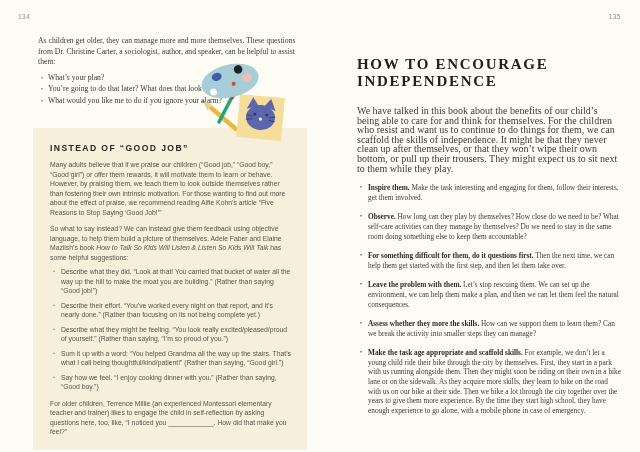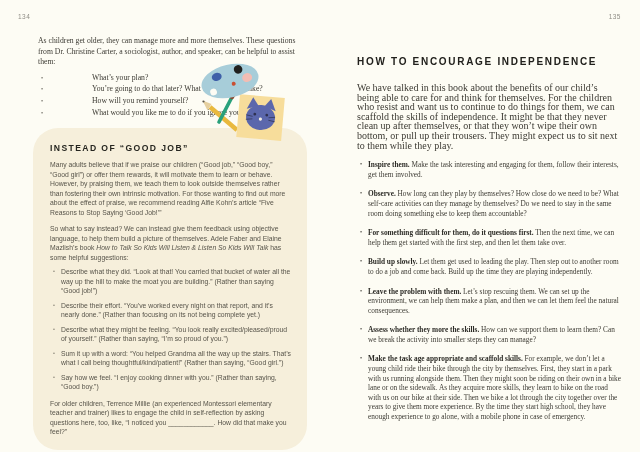"HOW TO ENCOURAGE INDEPENDENCE" .rp-heading { font-family: Liberation Sans, sans-serif -> Liberation Serif, serif; font-size: 10px -> 15px }
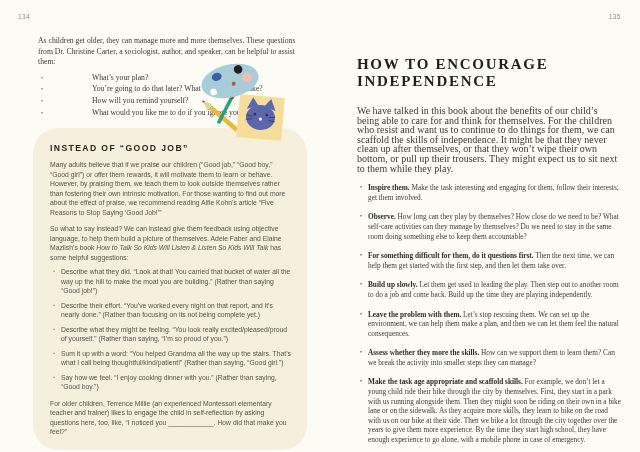"What’s your plan?" .q-list .li { gap: 44px -> none }
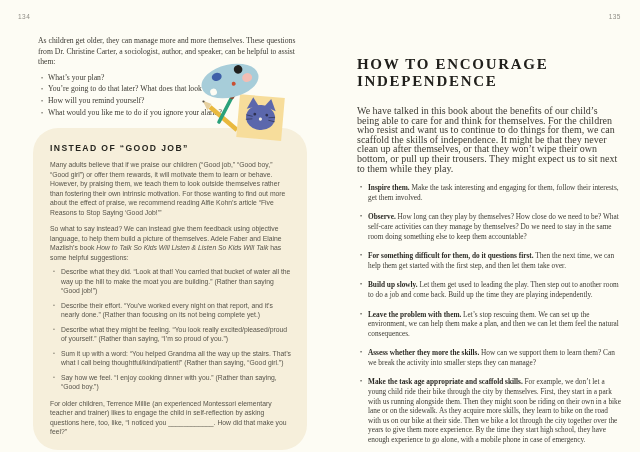"How will you remind yourself?" div.li { html: <div> <span>•</span> <span>How will you remind yourself?</span> </div> -> none }
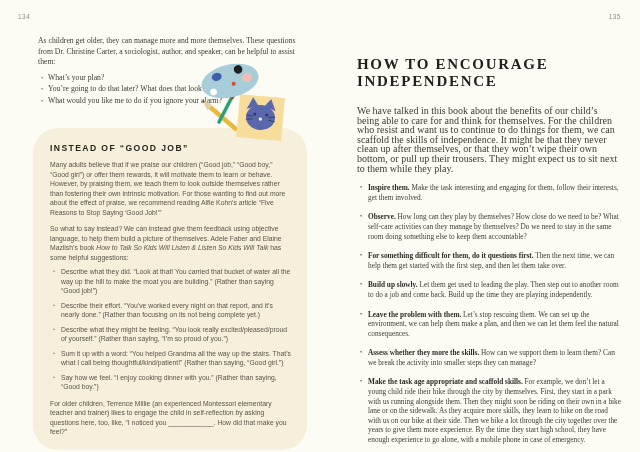"INSTEAD OF “GOOD JOB”" .gj-box { border-radius: 25px -> none }
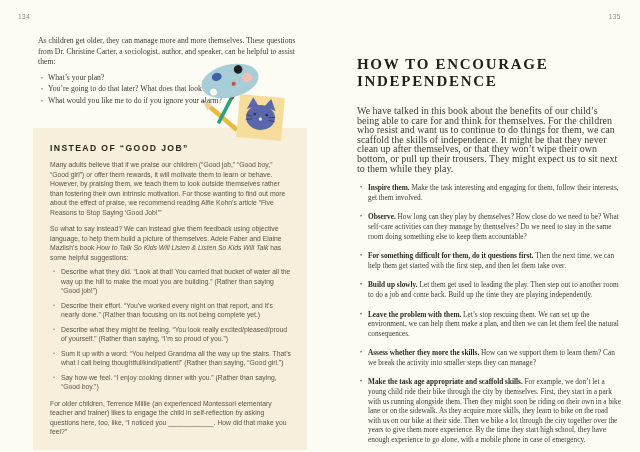"Build up slowly. Let them" div.li { html: <div> <span>•</span> <span><strong>Build up slowly.</strong> Let them get used to leading the play. Then step out to another room to do a job and come back. Build up the time they are playing independently.</span> </div> -> none }
